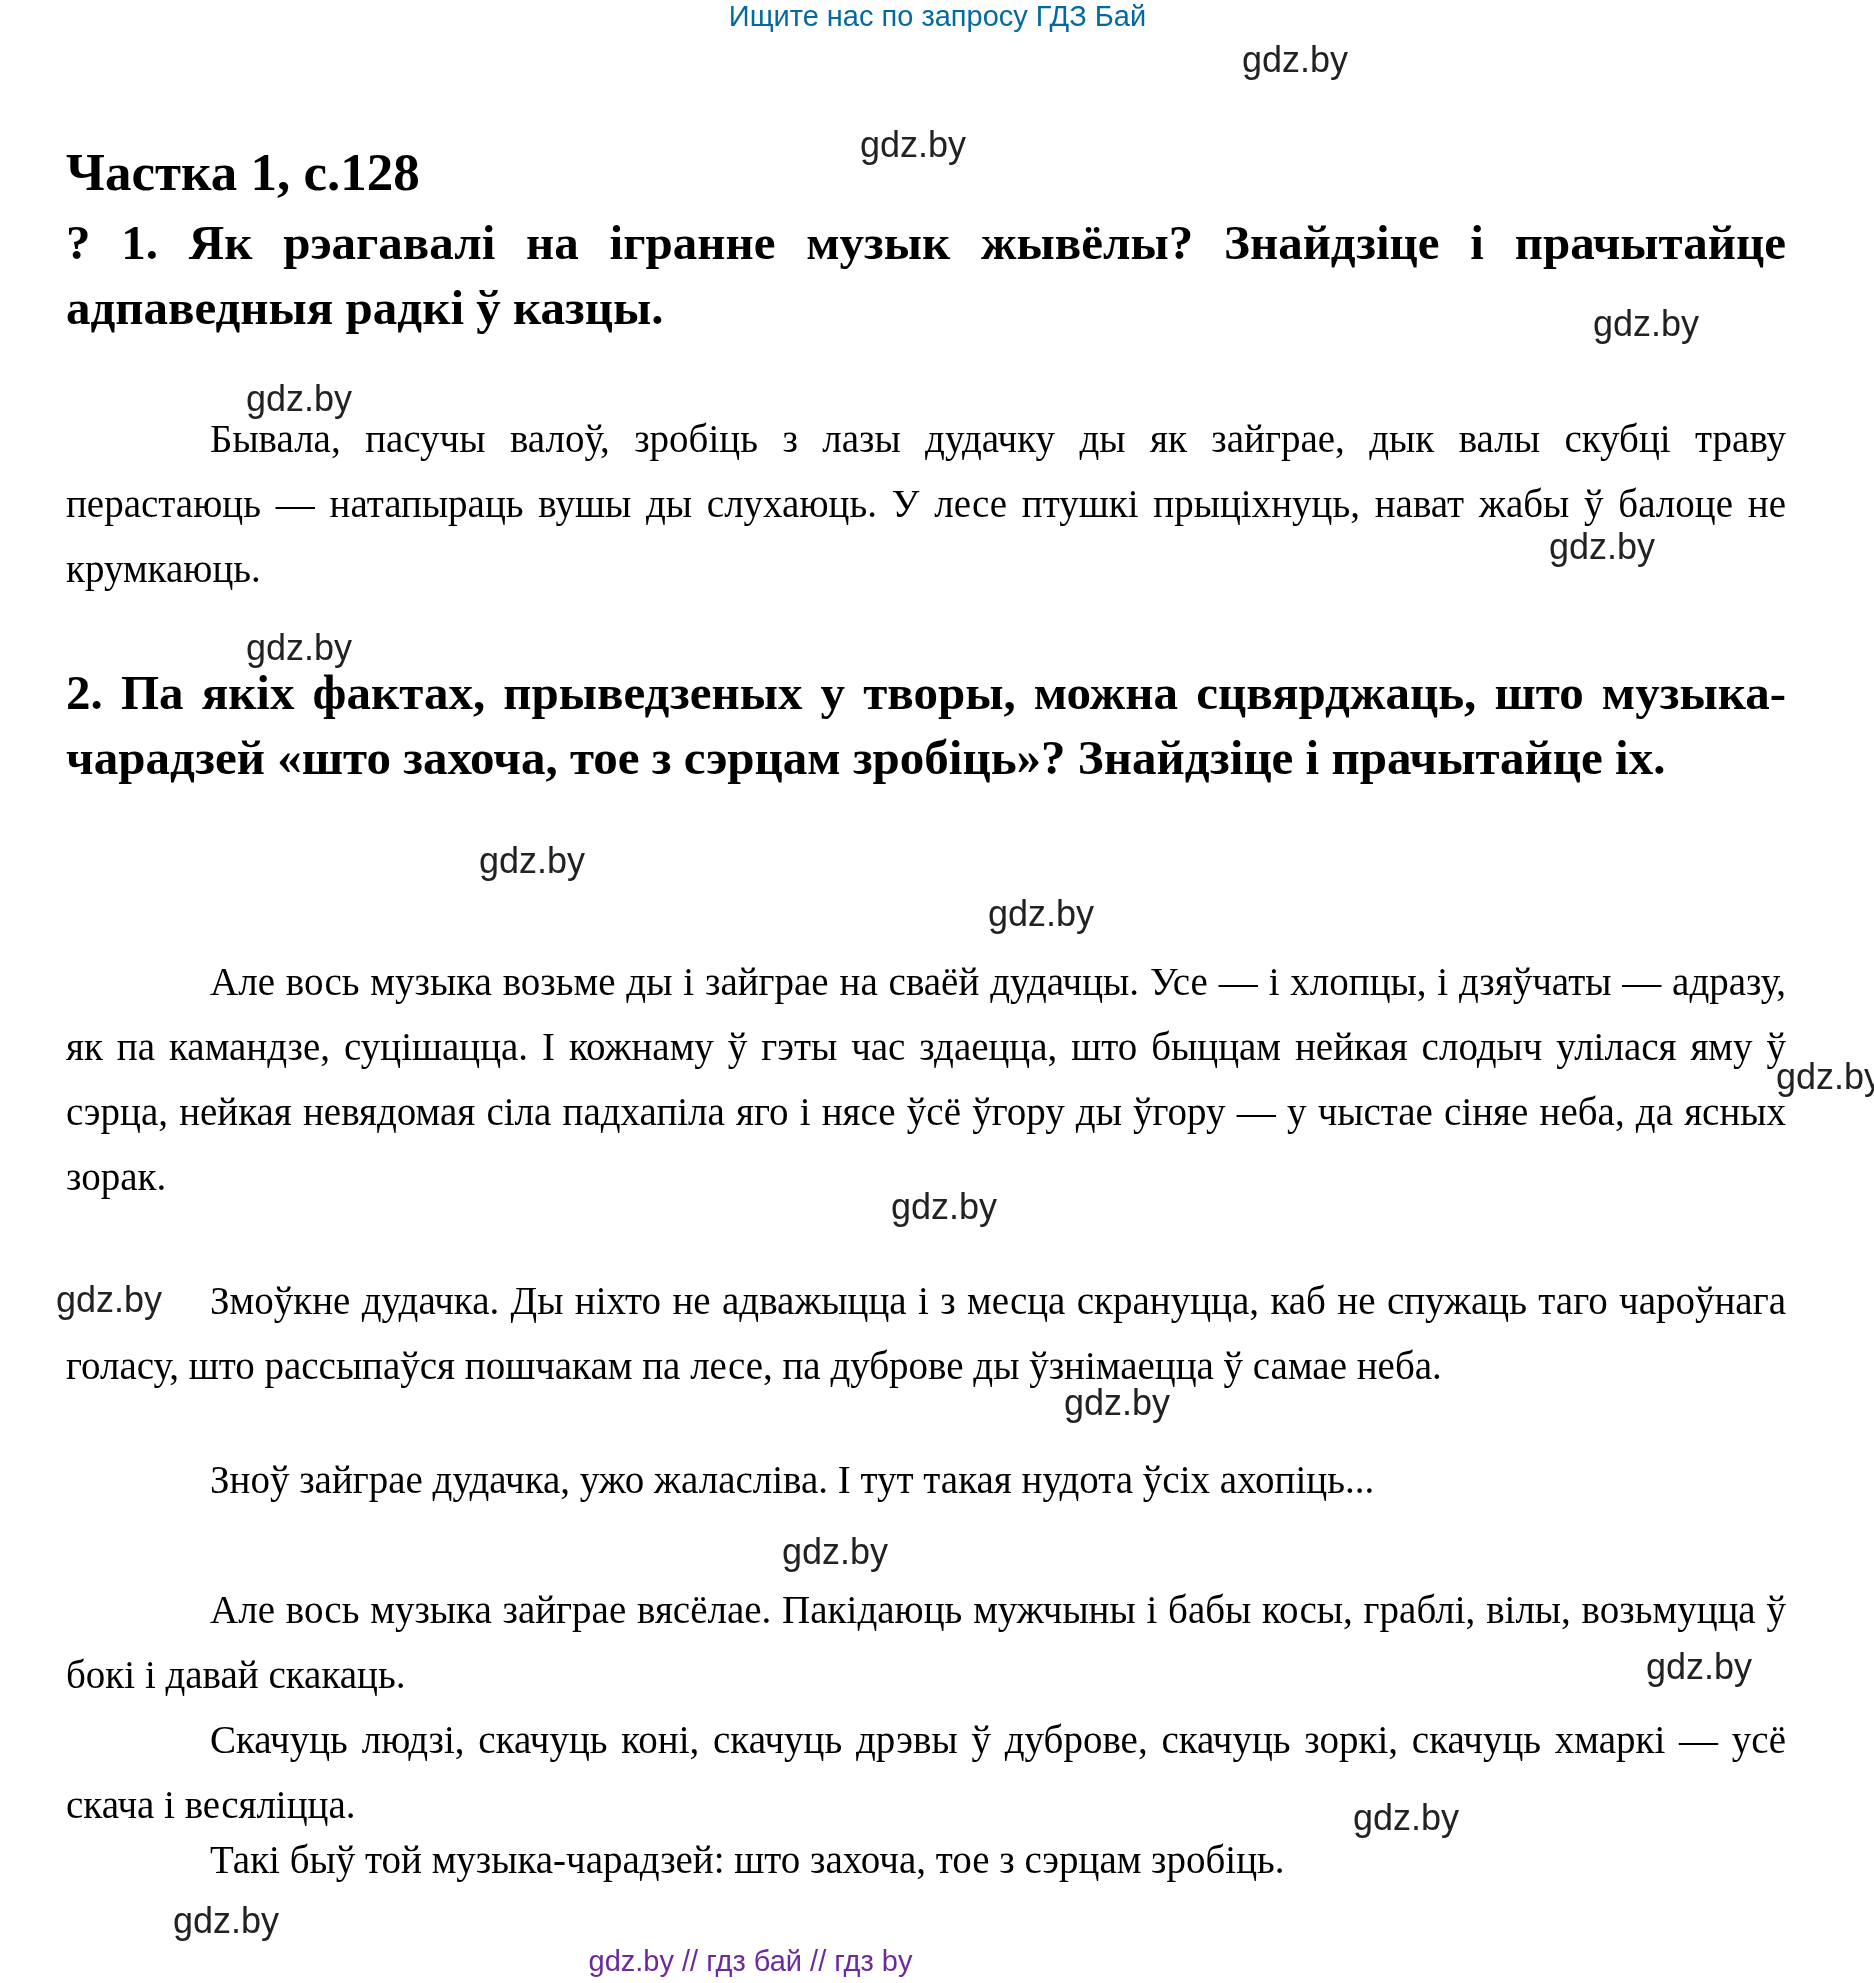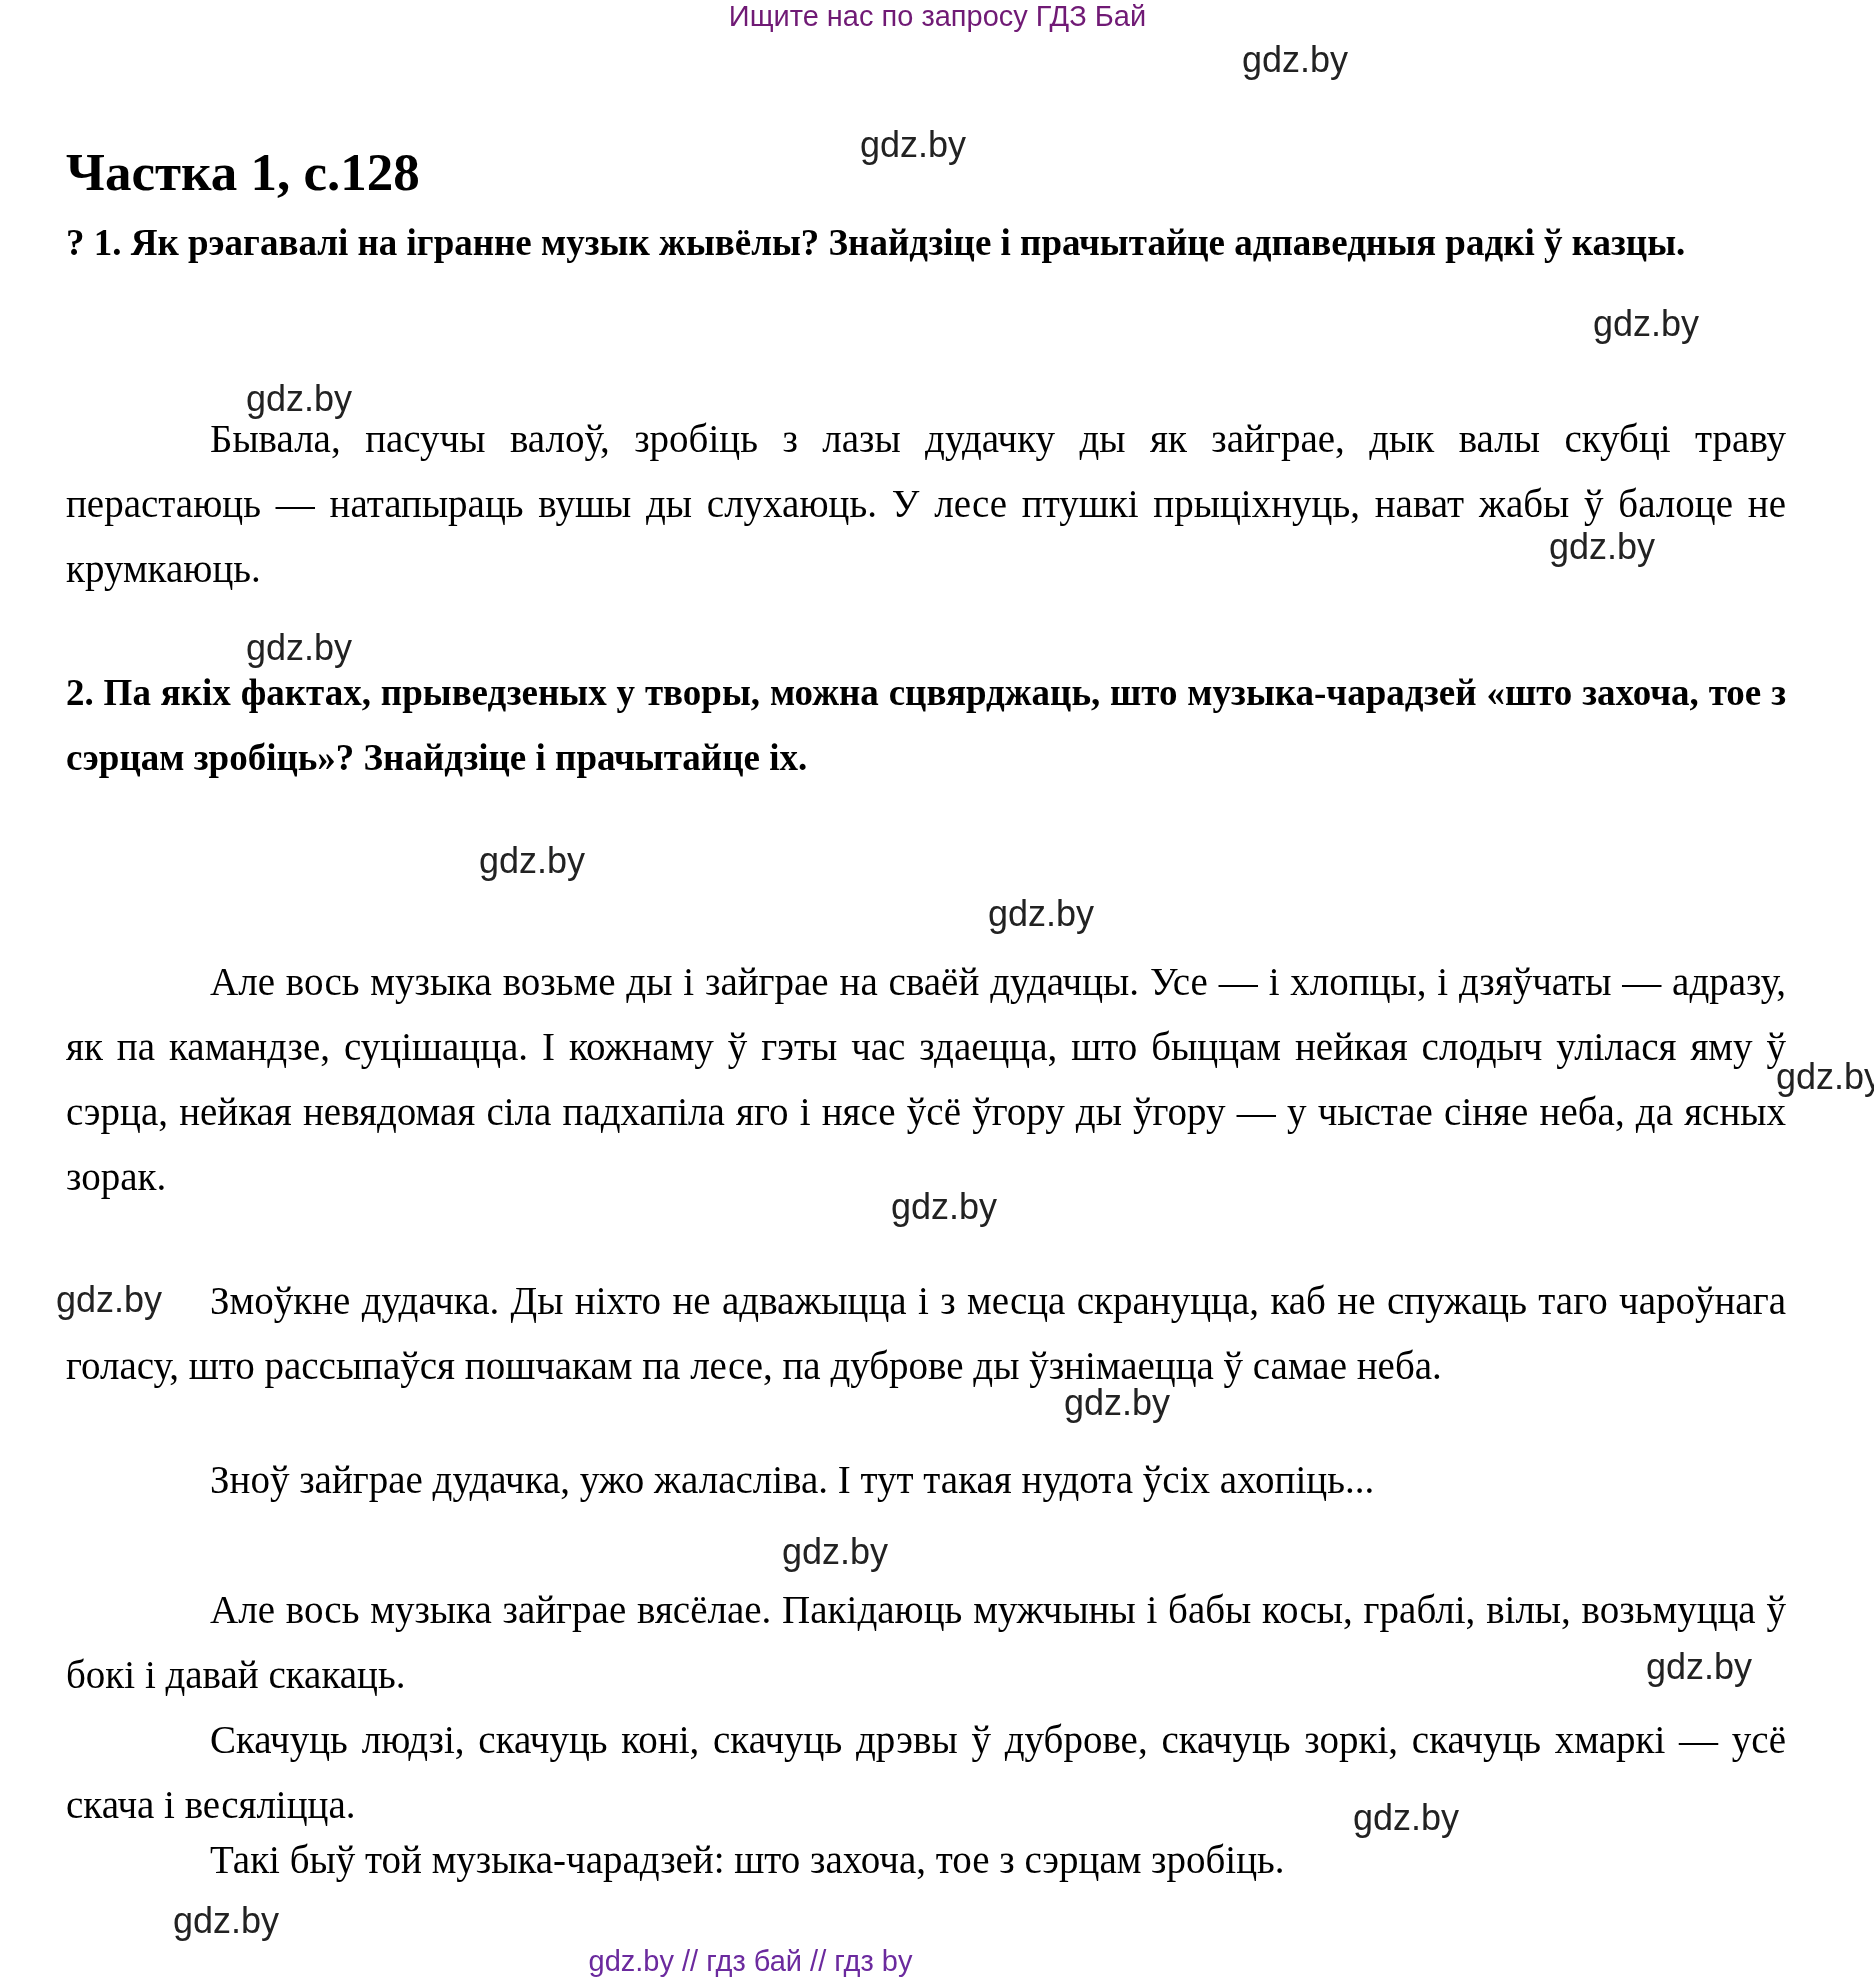"Ищите нас по запросу ГДЗ" .banner { color: #701a75 -> #0369a1 }
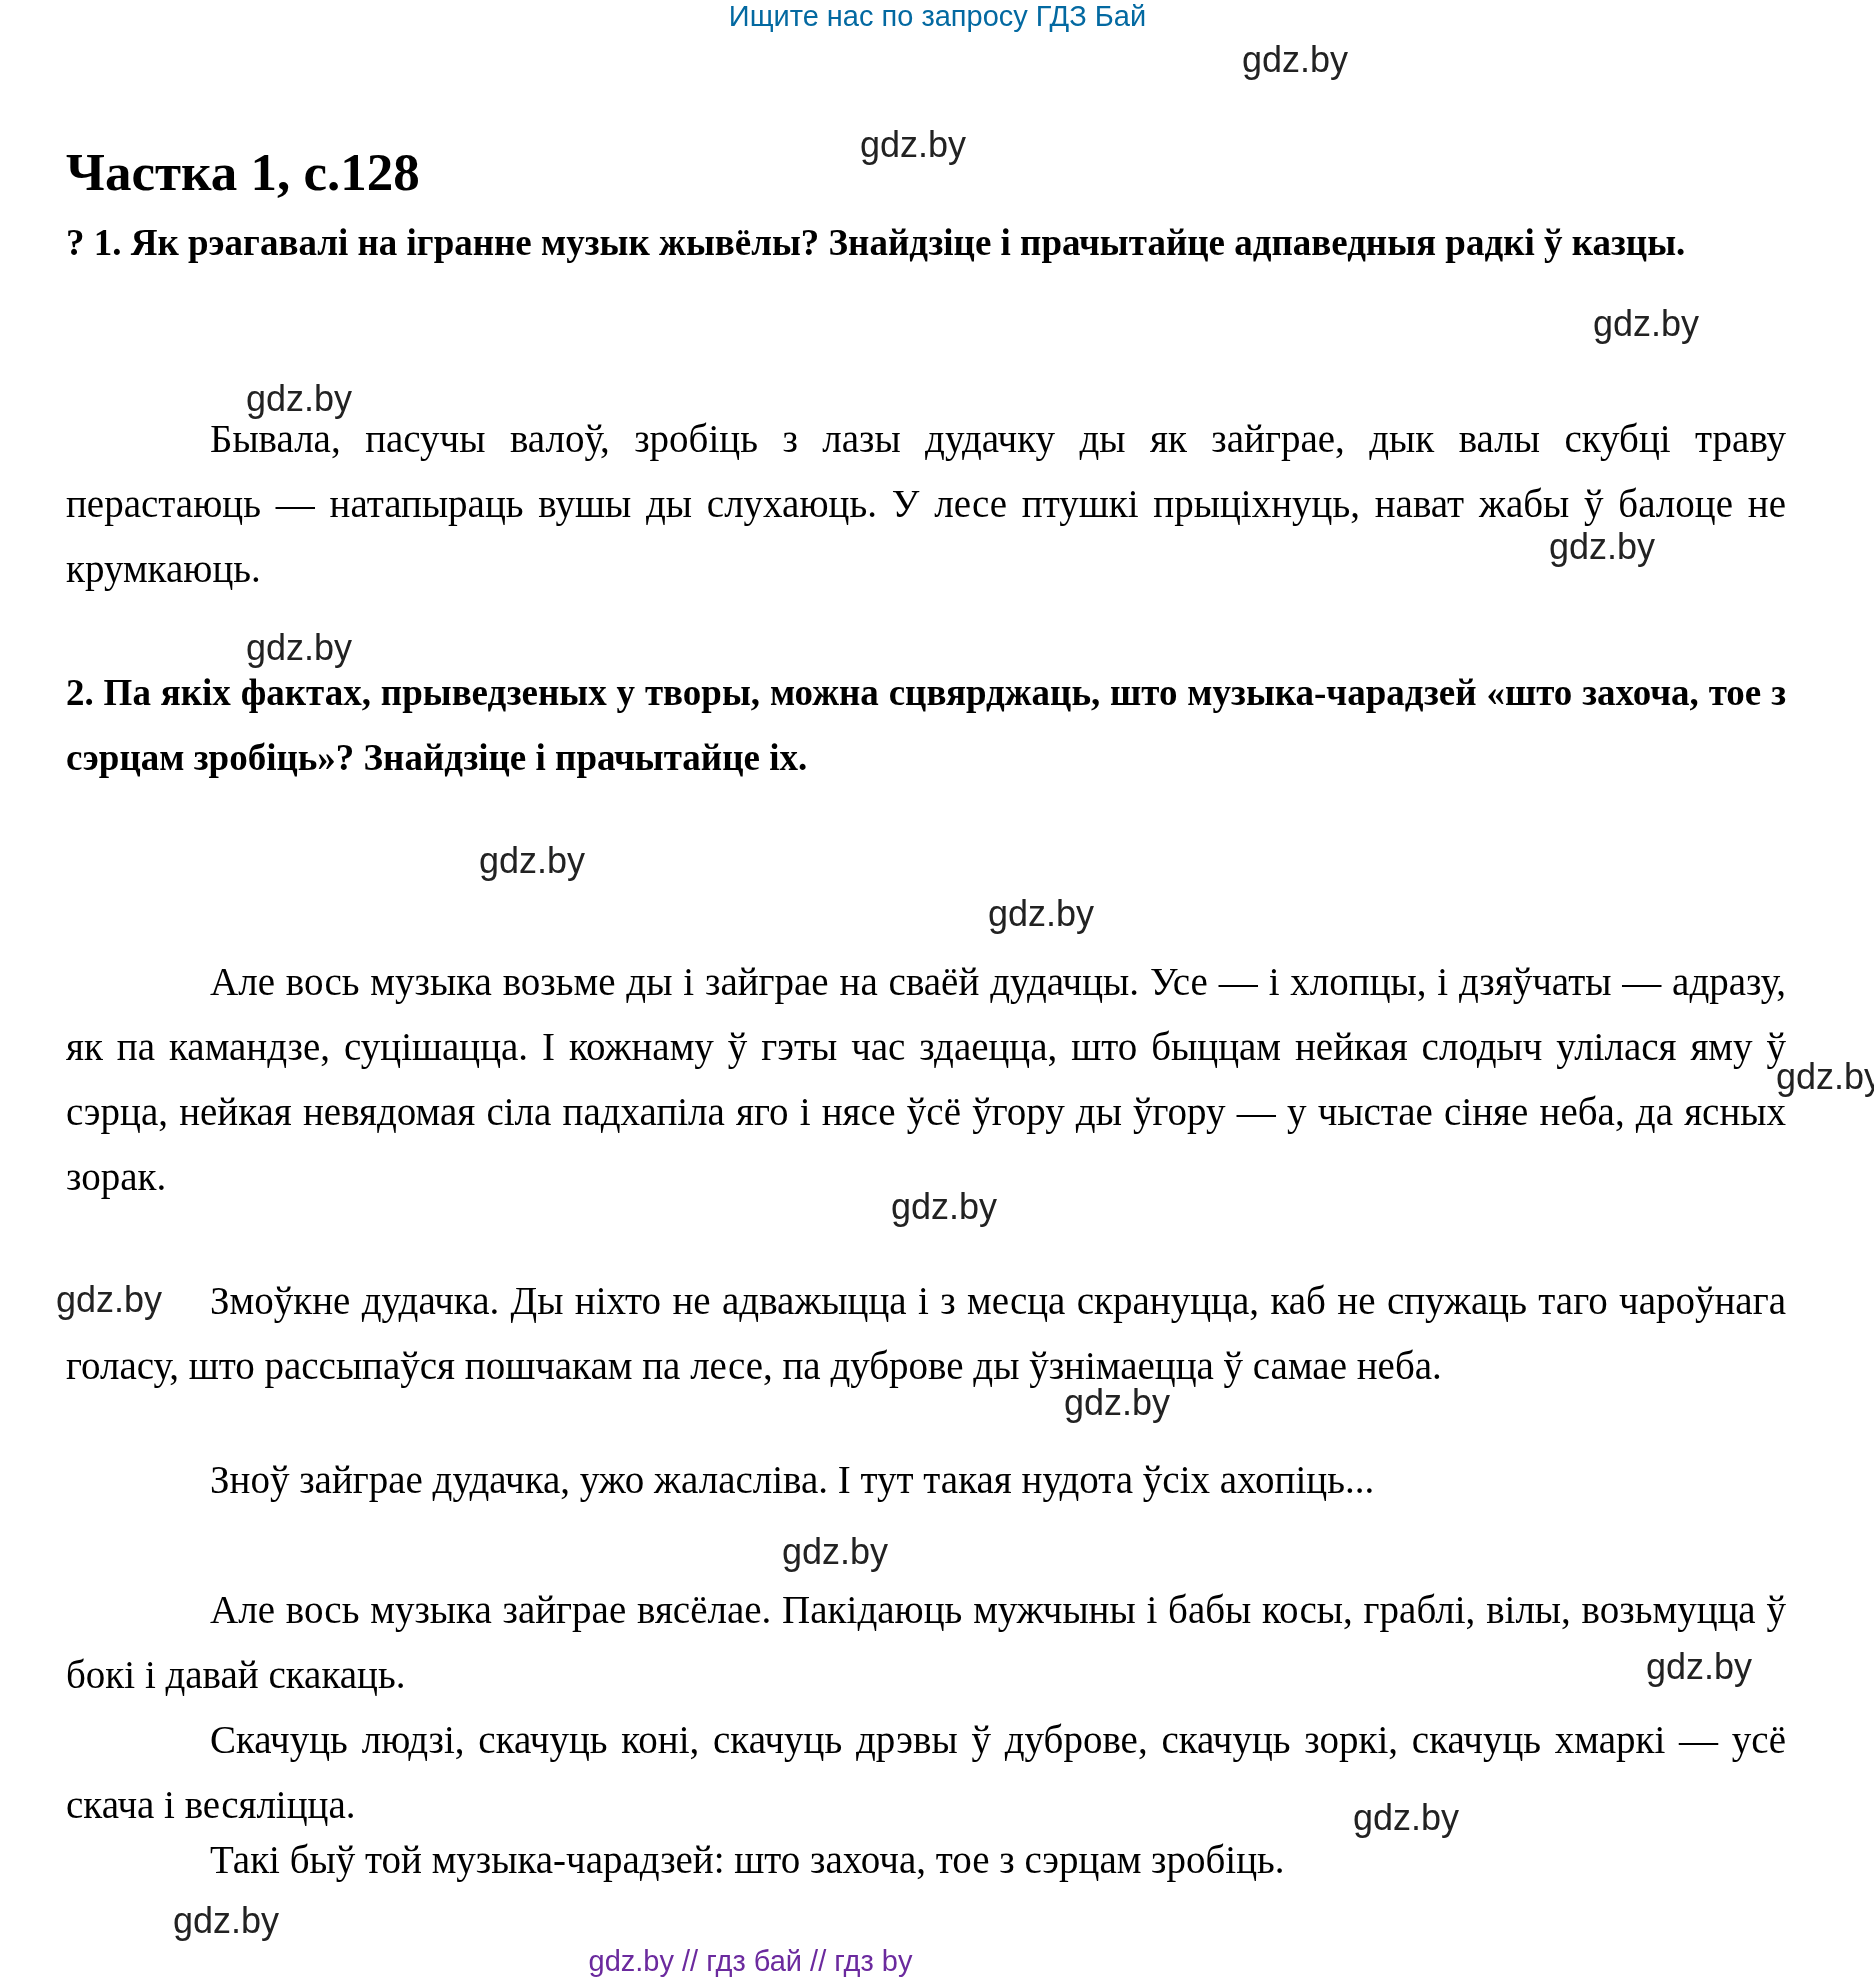"? 1. Як рэагавалі на" .question { font-size: 37px -> 49px }
